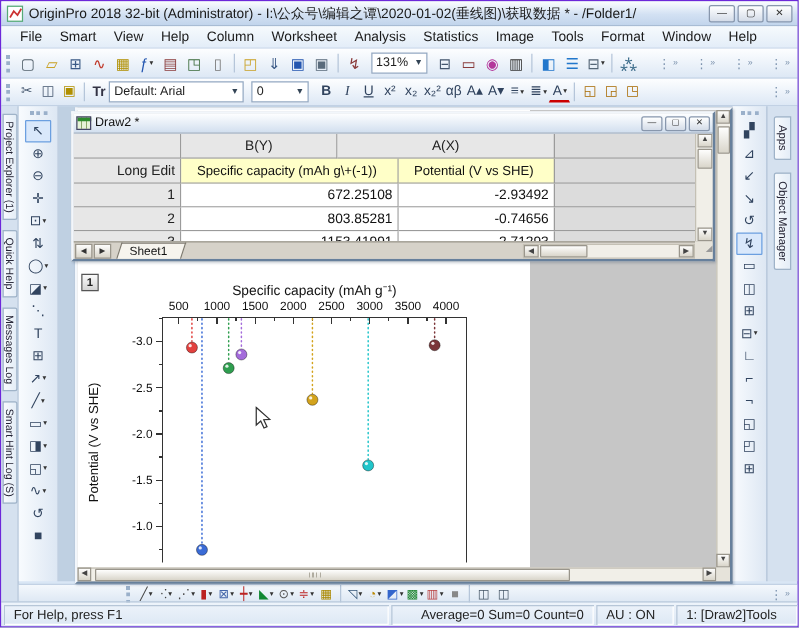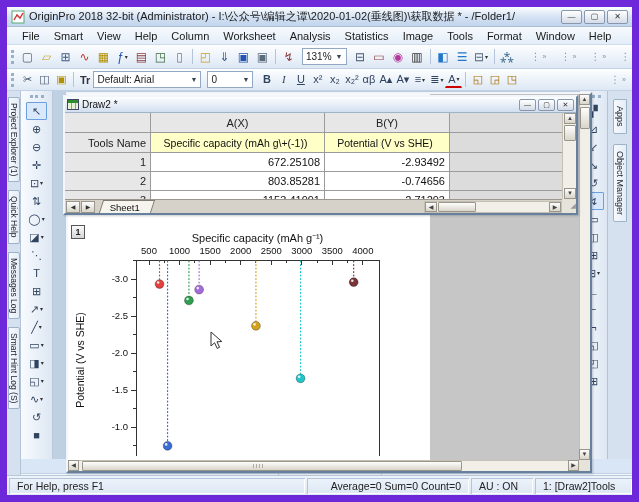"OriginPro 2018 32-bit (Administrator) -" #app { border: 7px solid #6d28d9 -> 1px solid #6d28d9 }
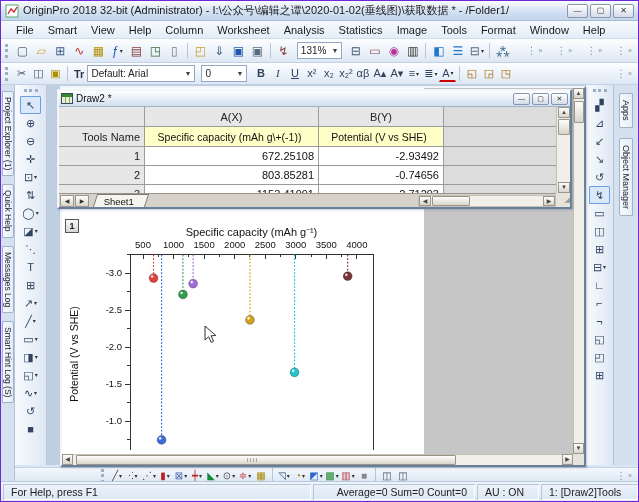"A(X)" div.cell { order: before "B(Y)" -> after "B(Y)" }
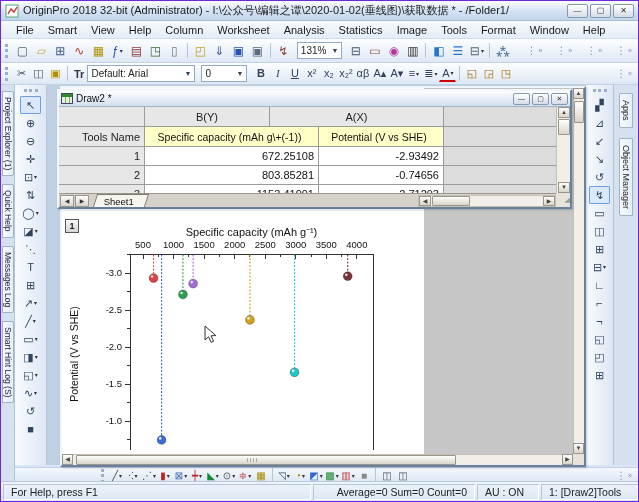"Tools Name" div.cell { text: Tools Name -> Long Edit }
